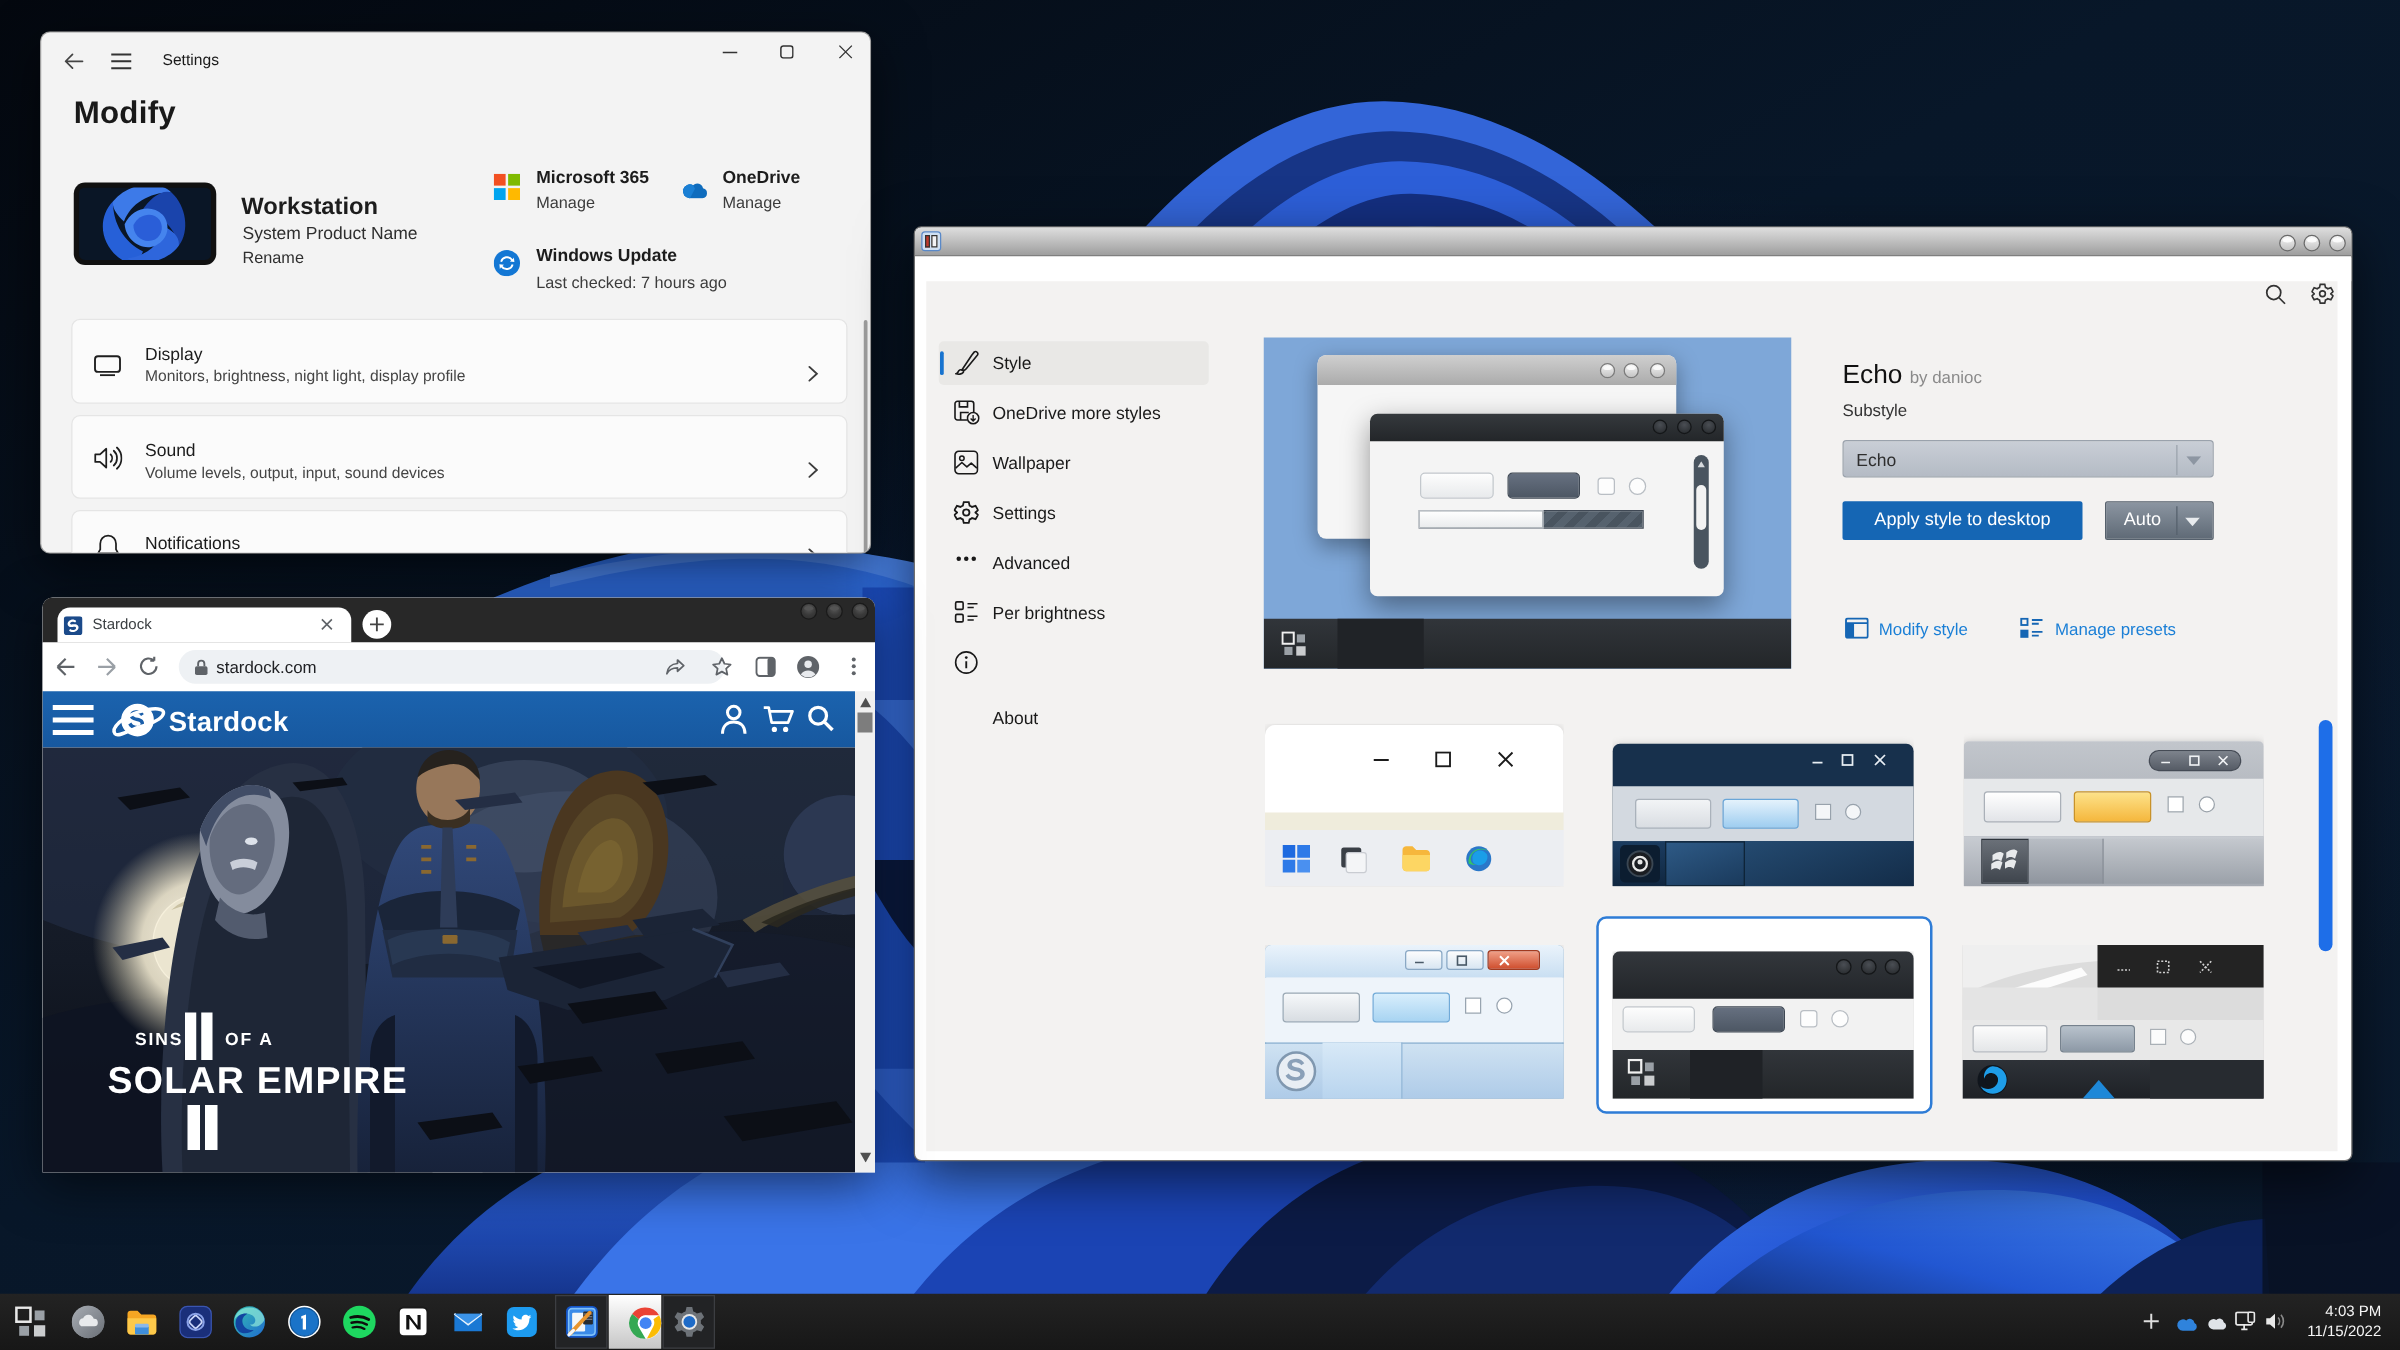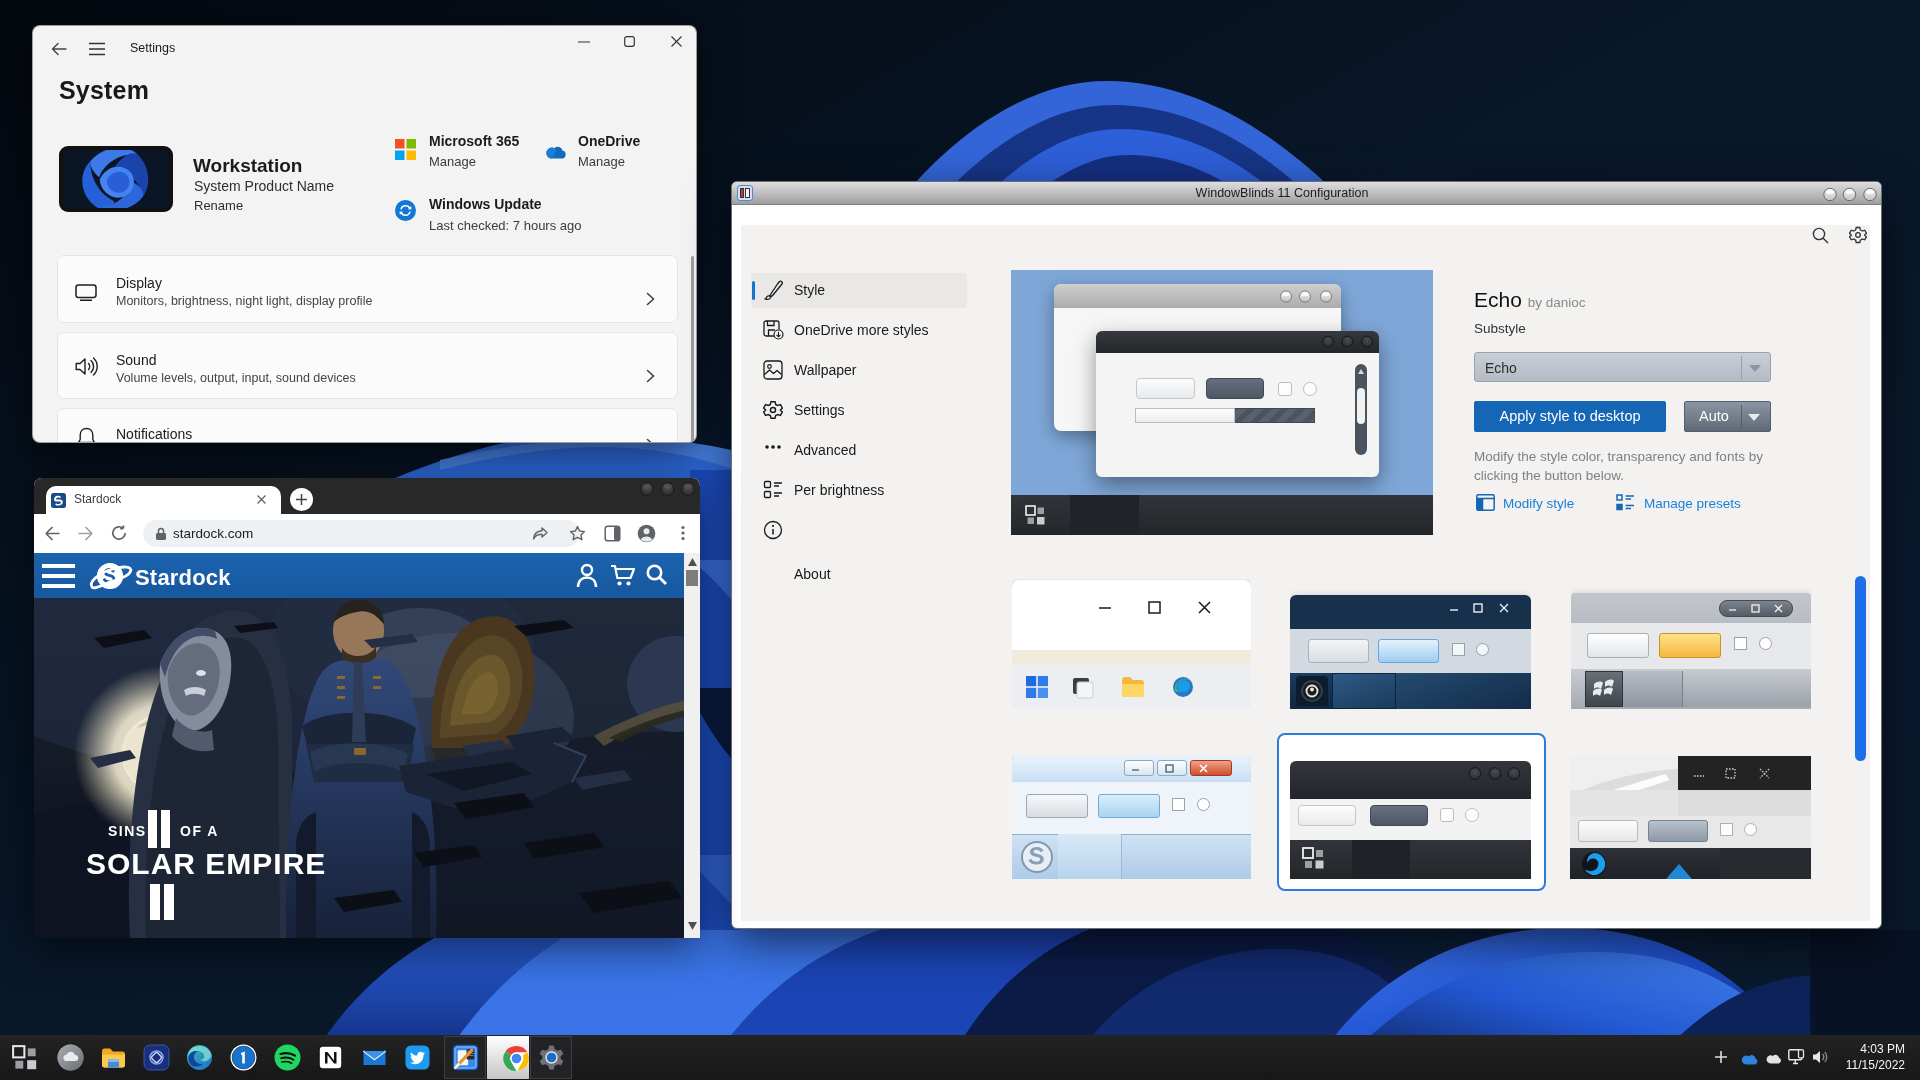"System" div.abs { text: System -> Modify }
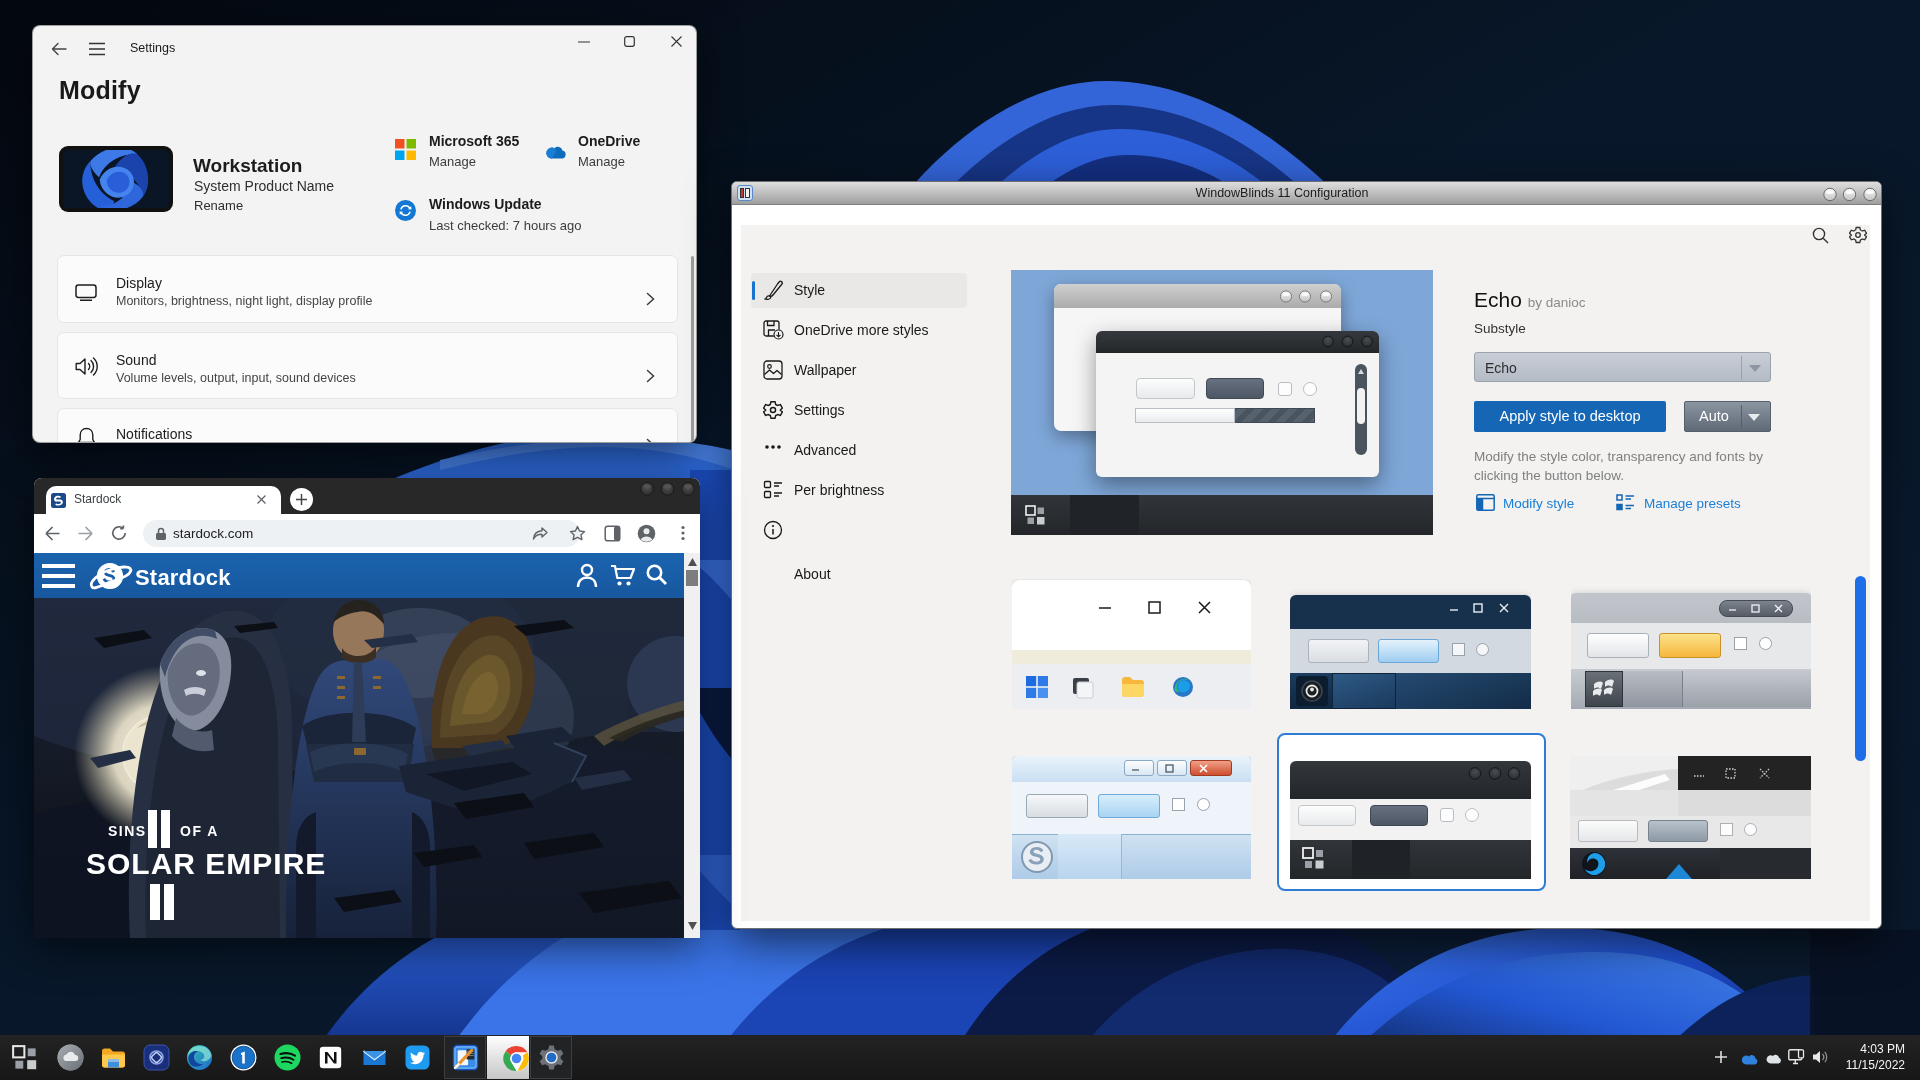"WindowBlinds 11 Configuration" div.abs { html: <div>WindowBlinds 11 Configuration</div> -> none }
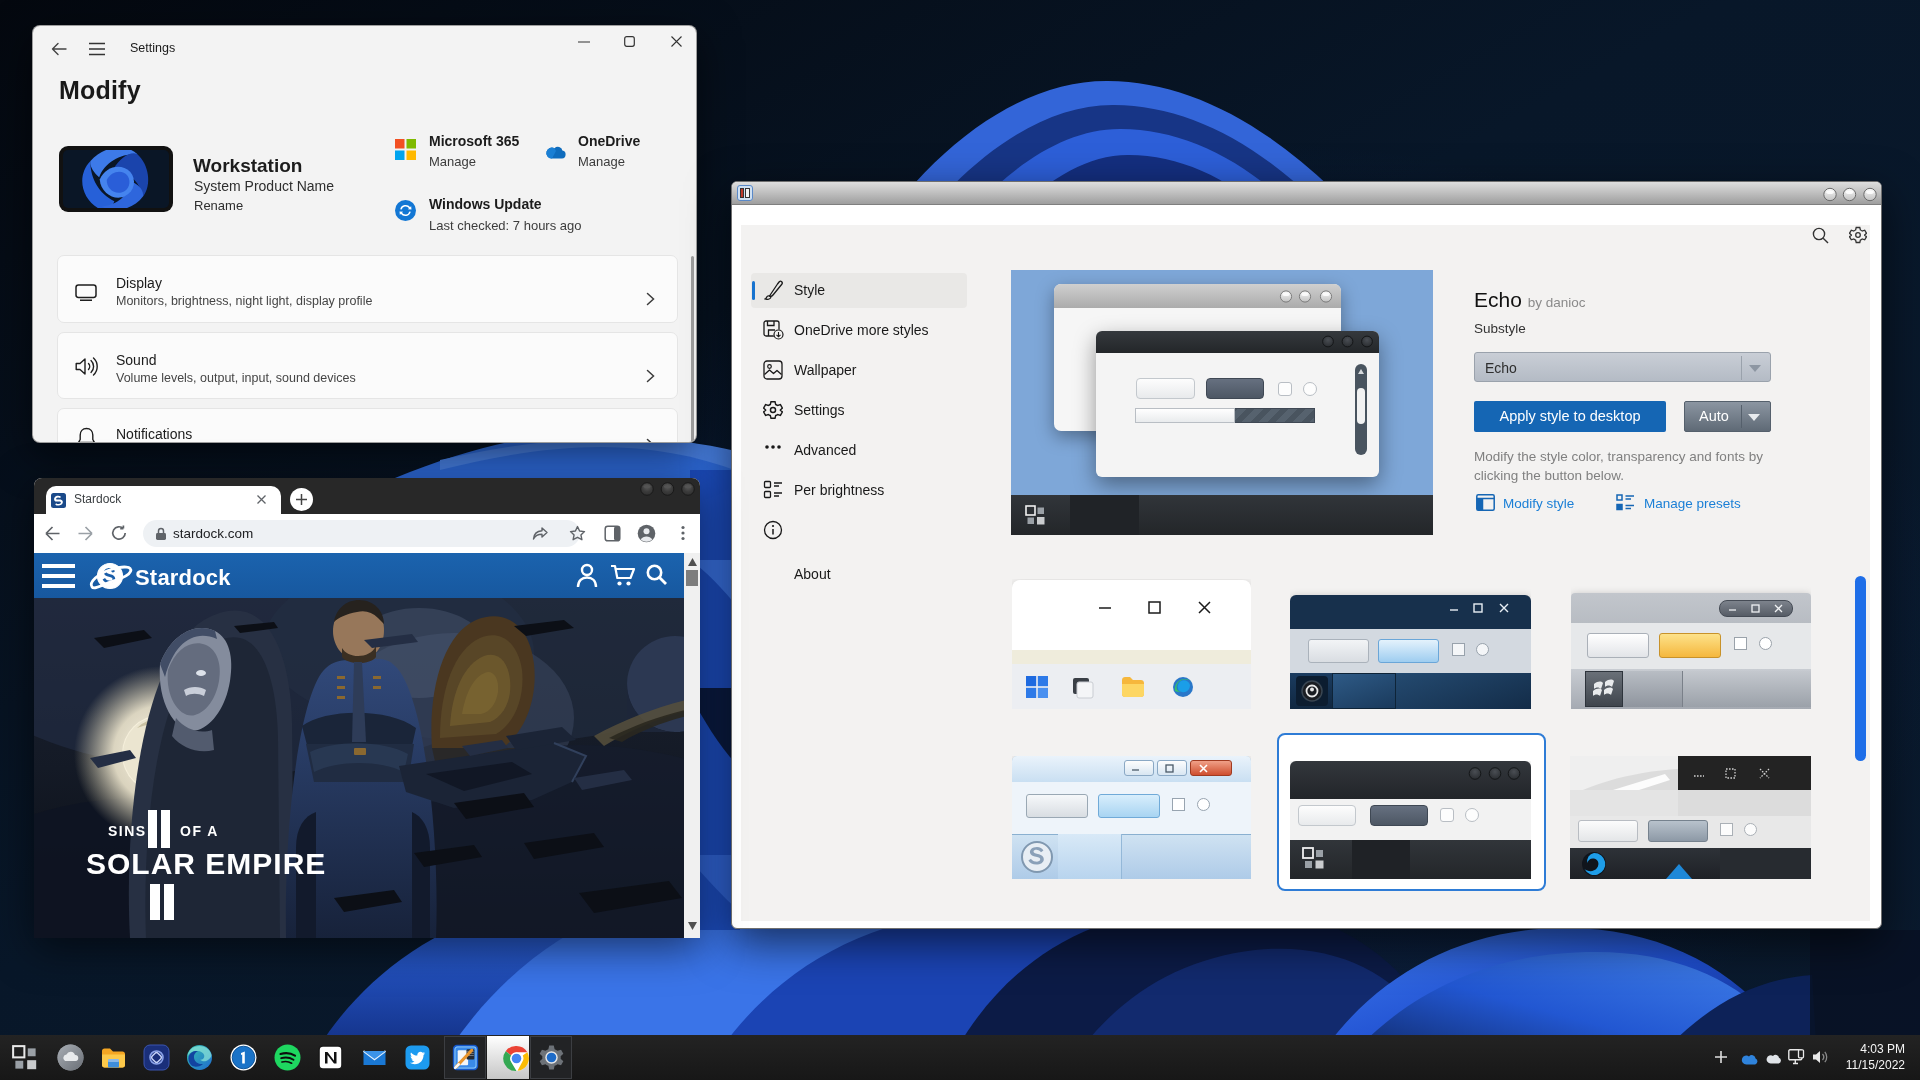"Modify the style color, transparency" div.abs { html: <div>Modify the style color, transparency and fonts by clicking the button below.</div> -> none }
